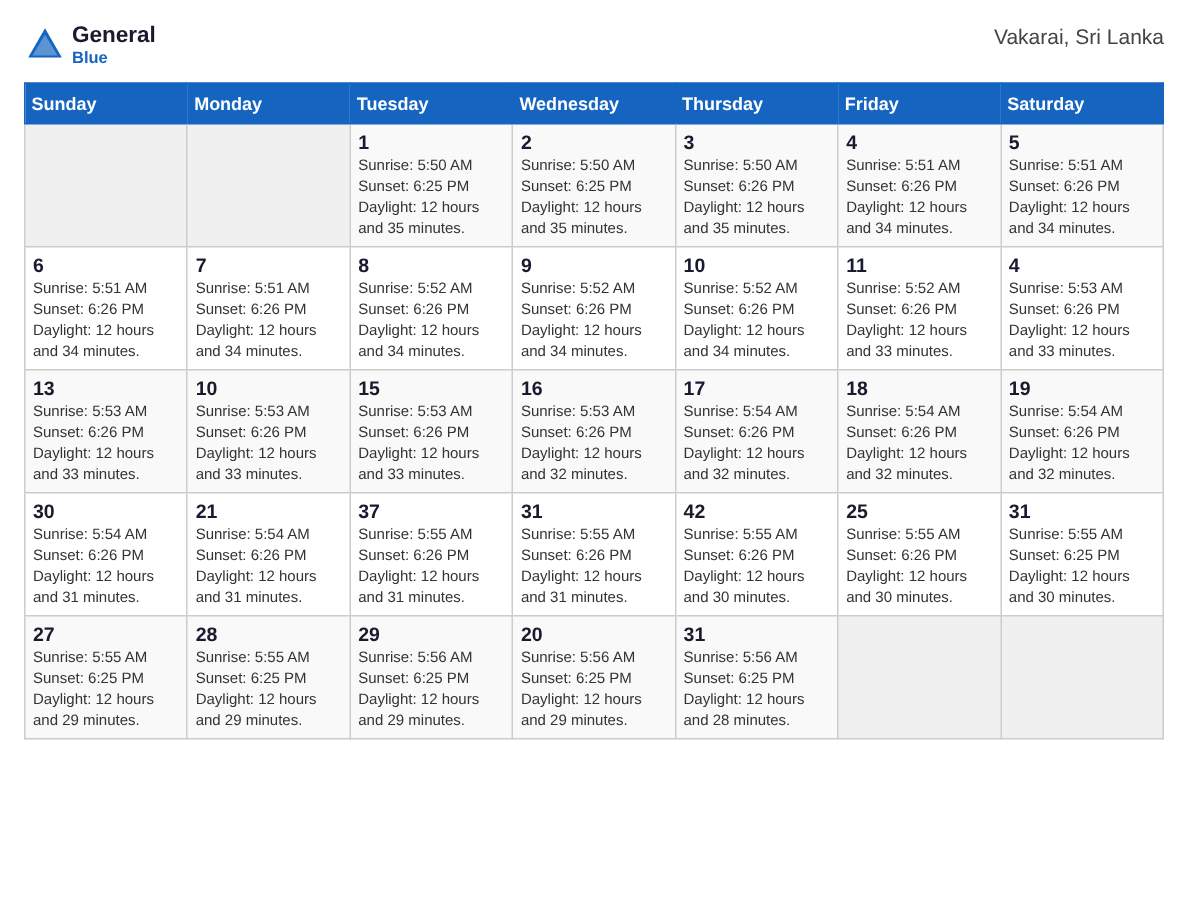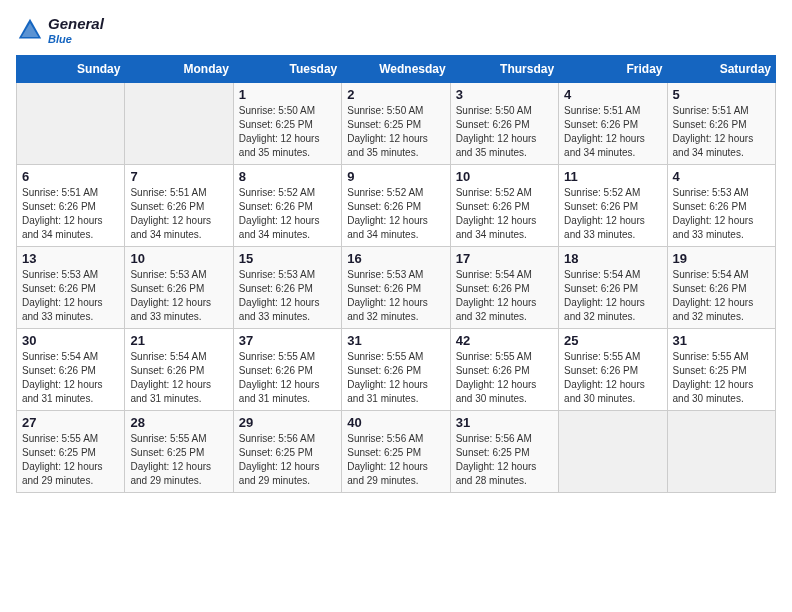"General" .header-area { font-style: italic -> none }
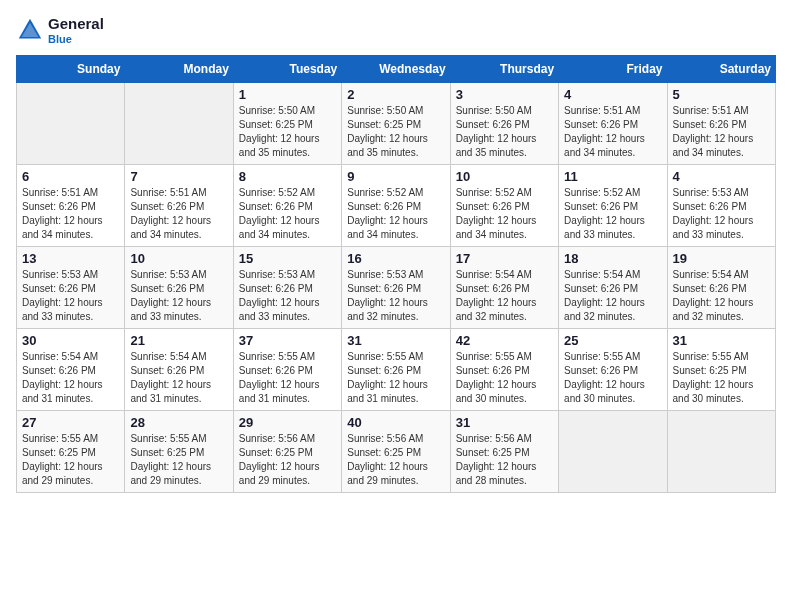"Vakarai, Sri Lanka" div.location { html: none -> <div>Vakarai, Sri Lanka</div> }
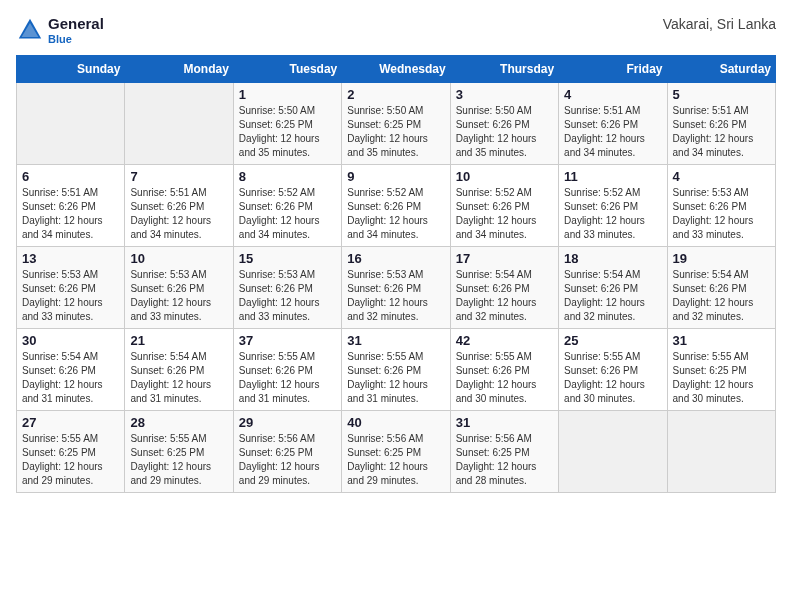"Sunday" thead tr th { text-align: right -> left }
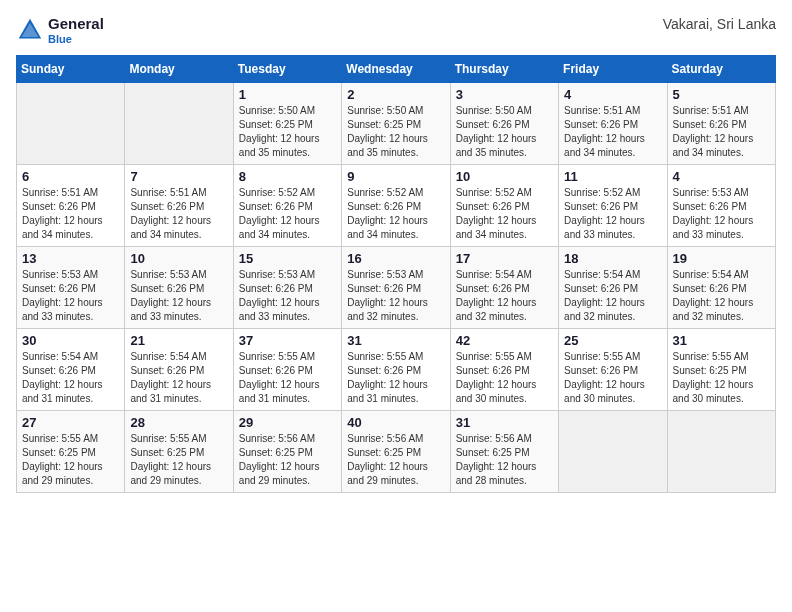"40" div.day-number { text: 40 -> 20 }
